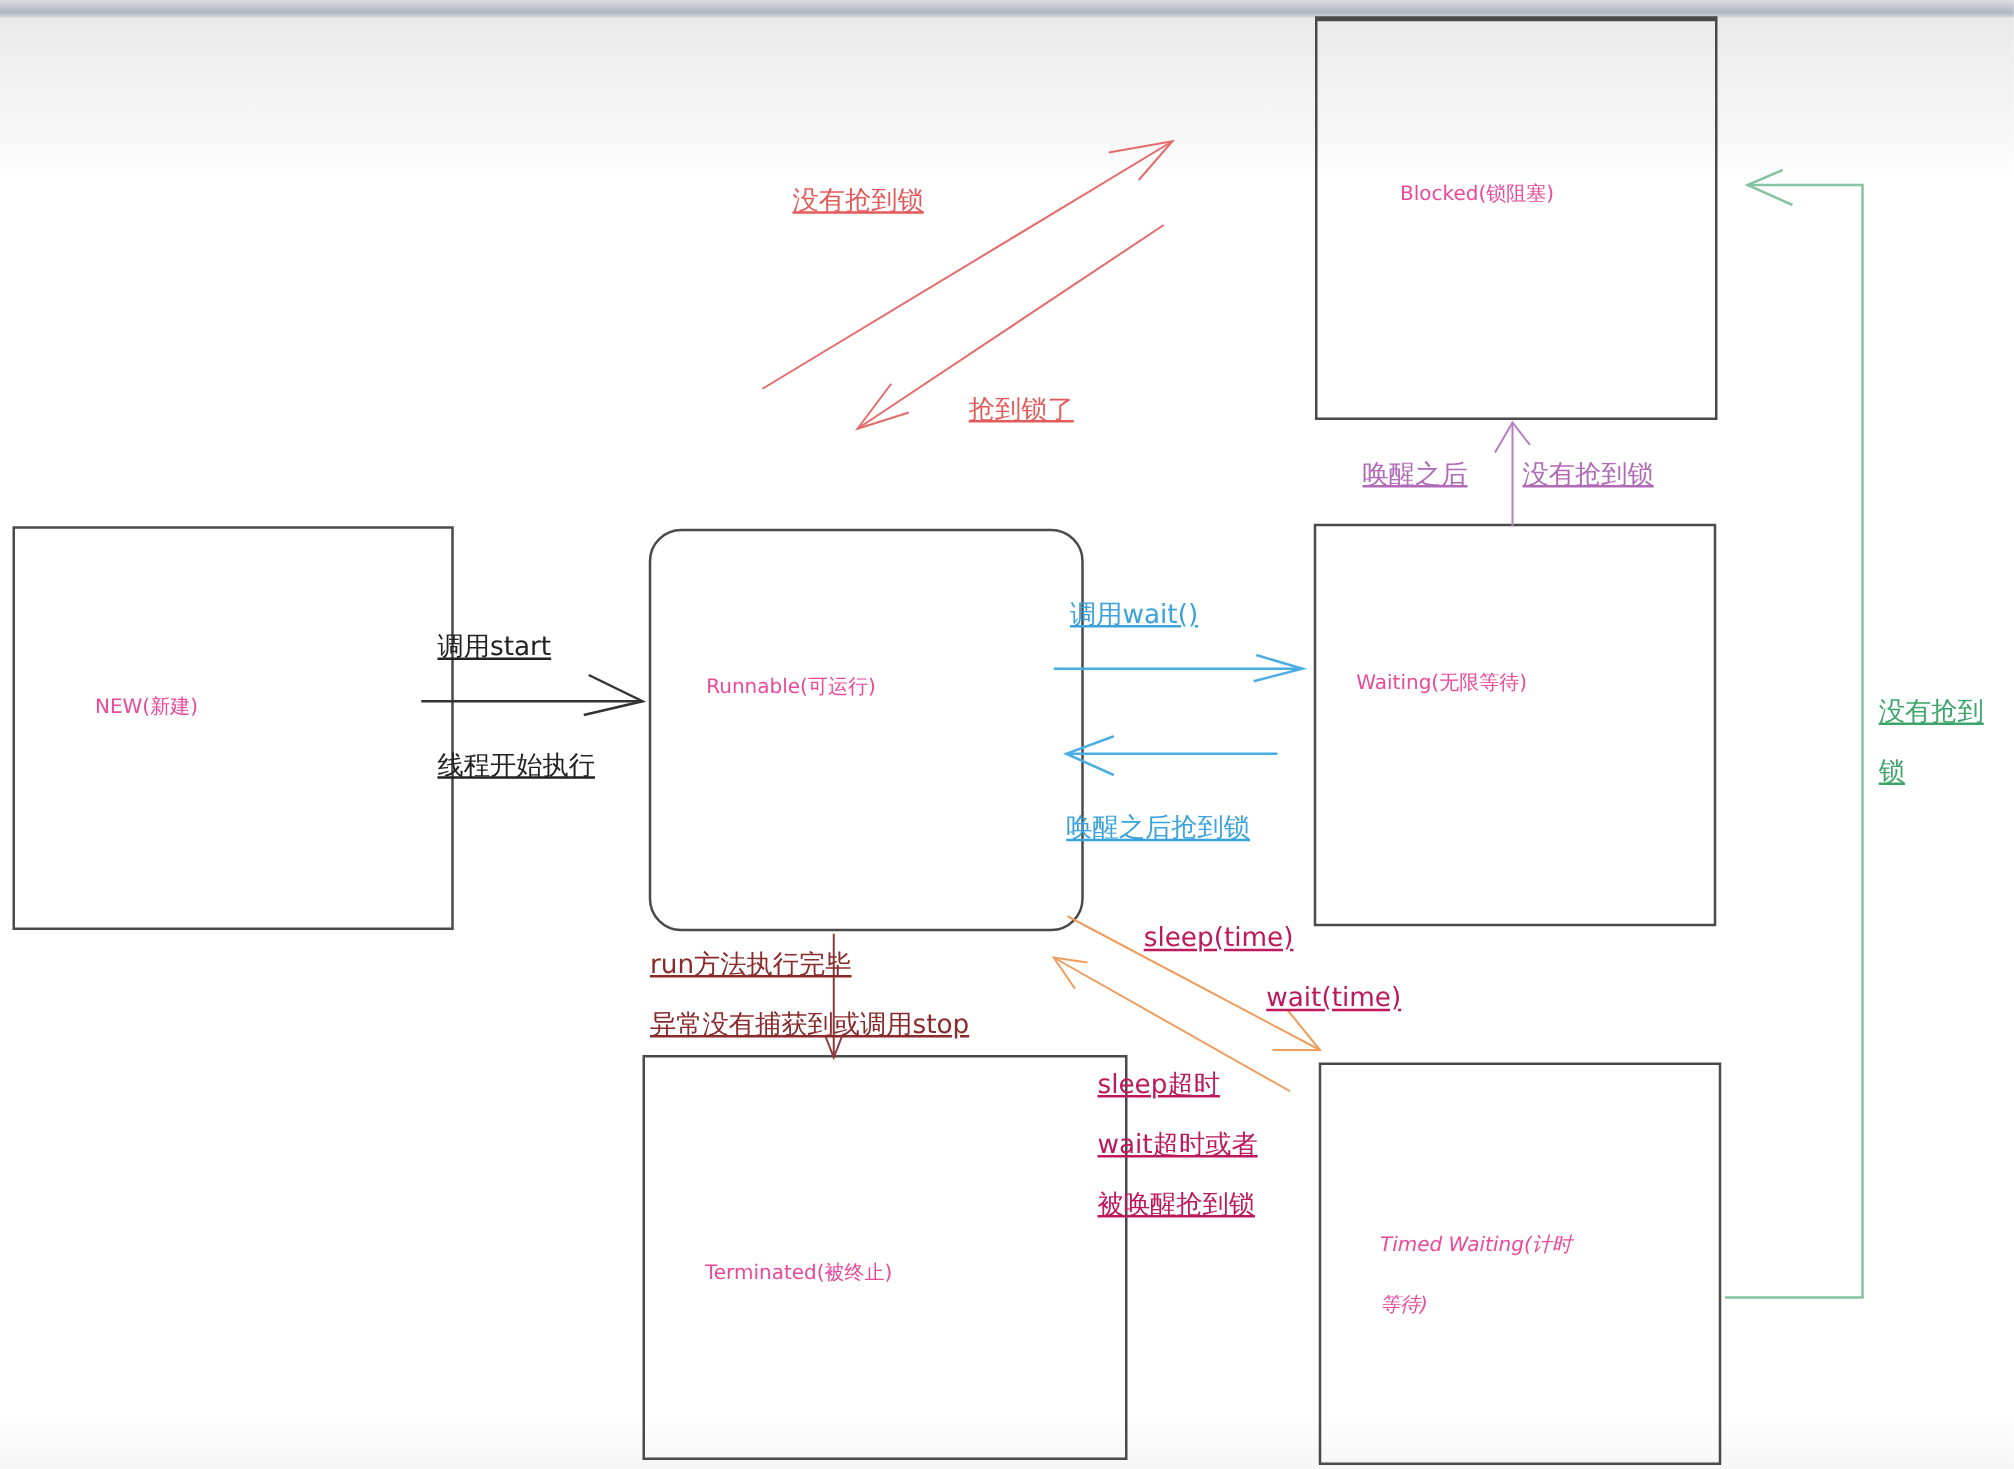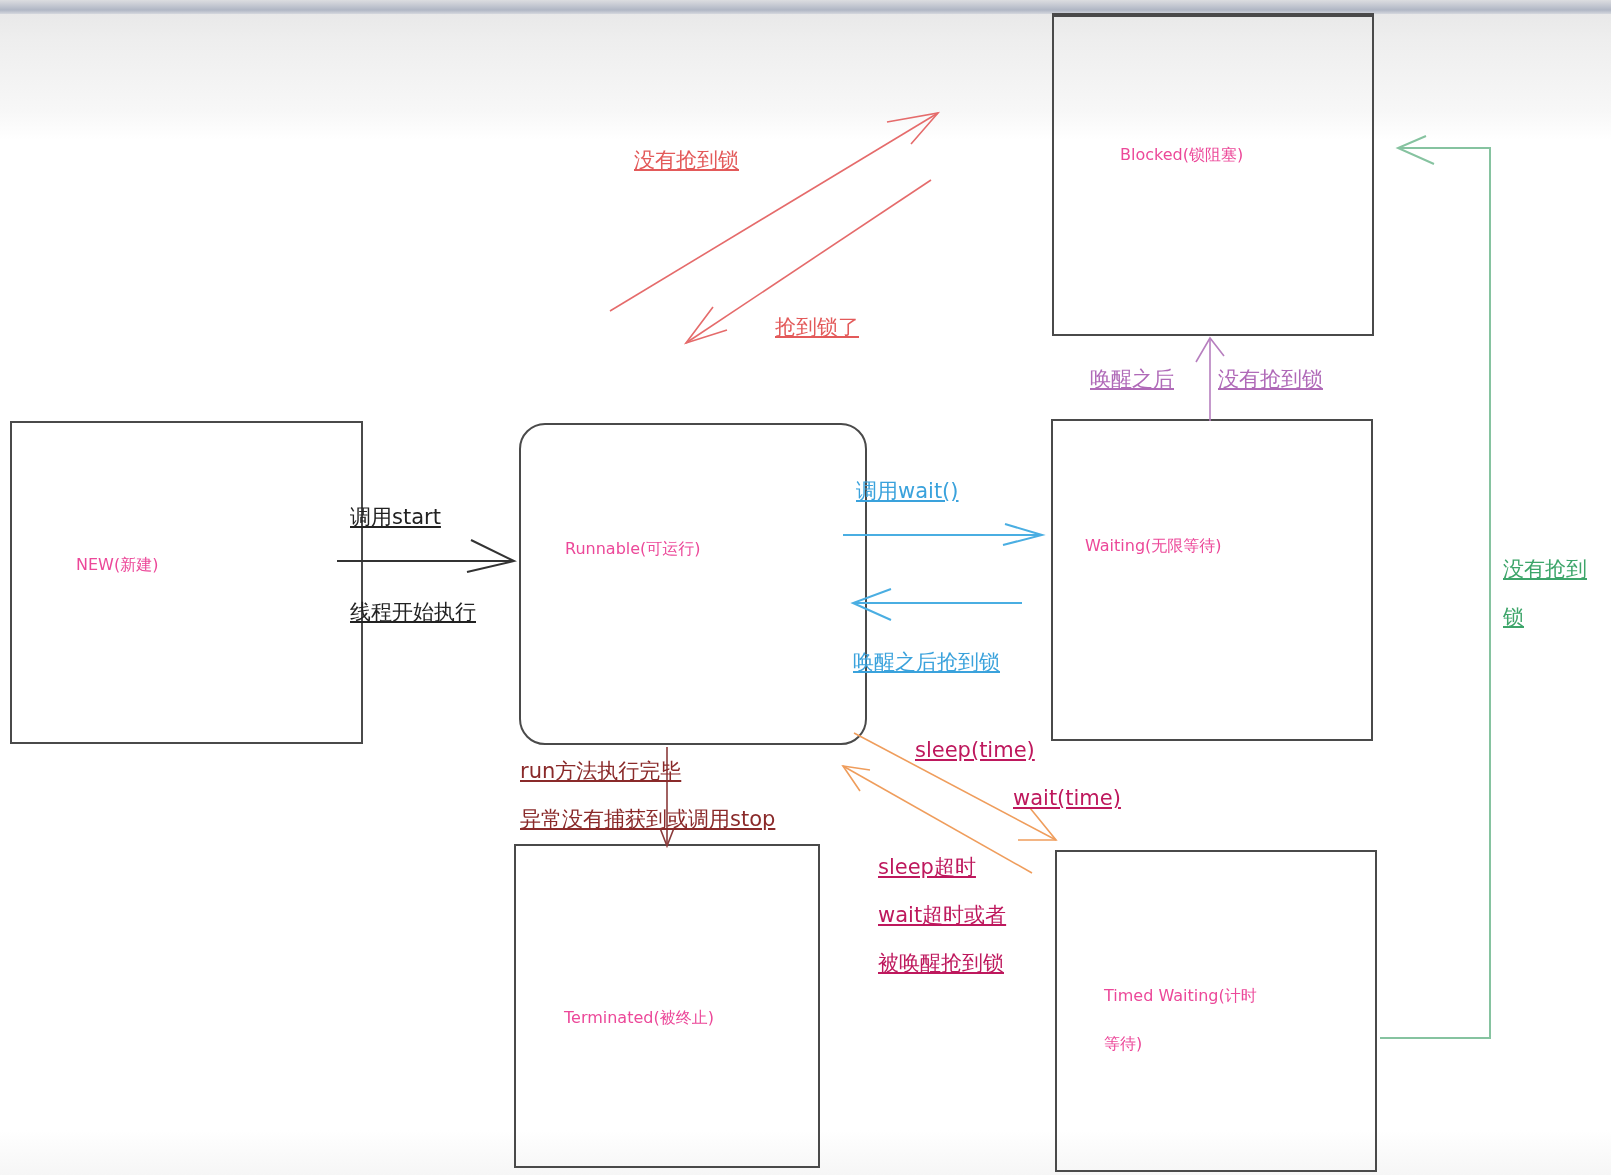"Timed Waiting(计时" div.state-box { font-style: none -> italic }
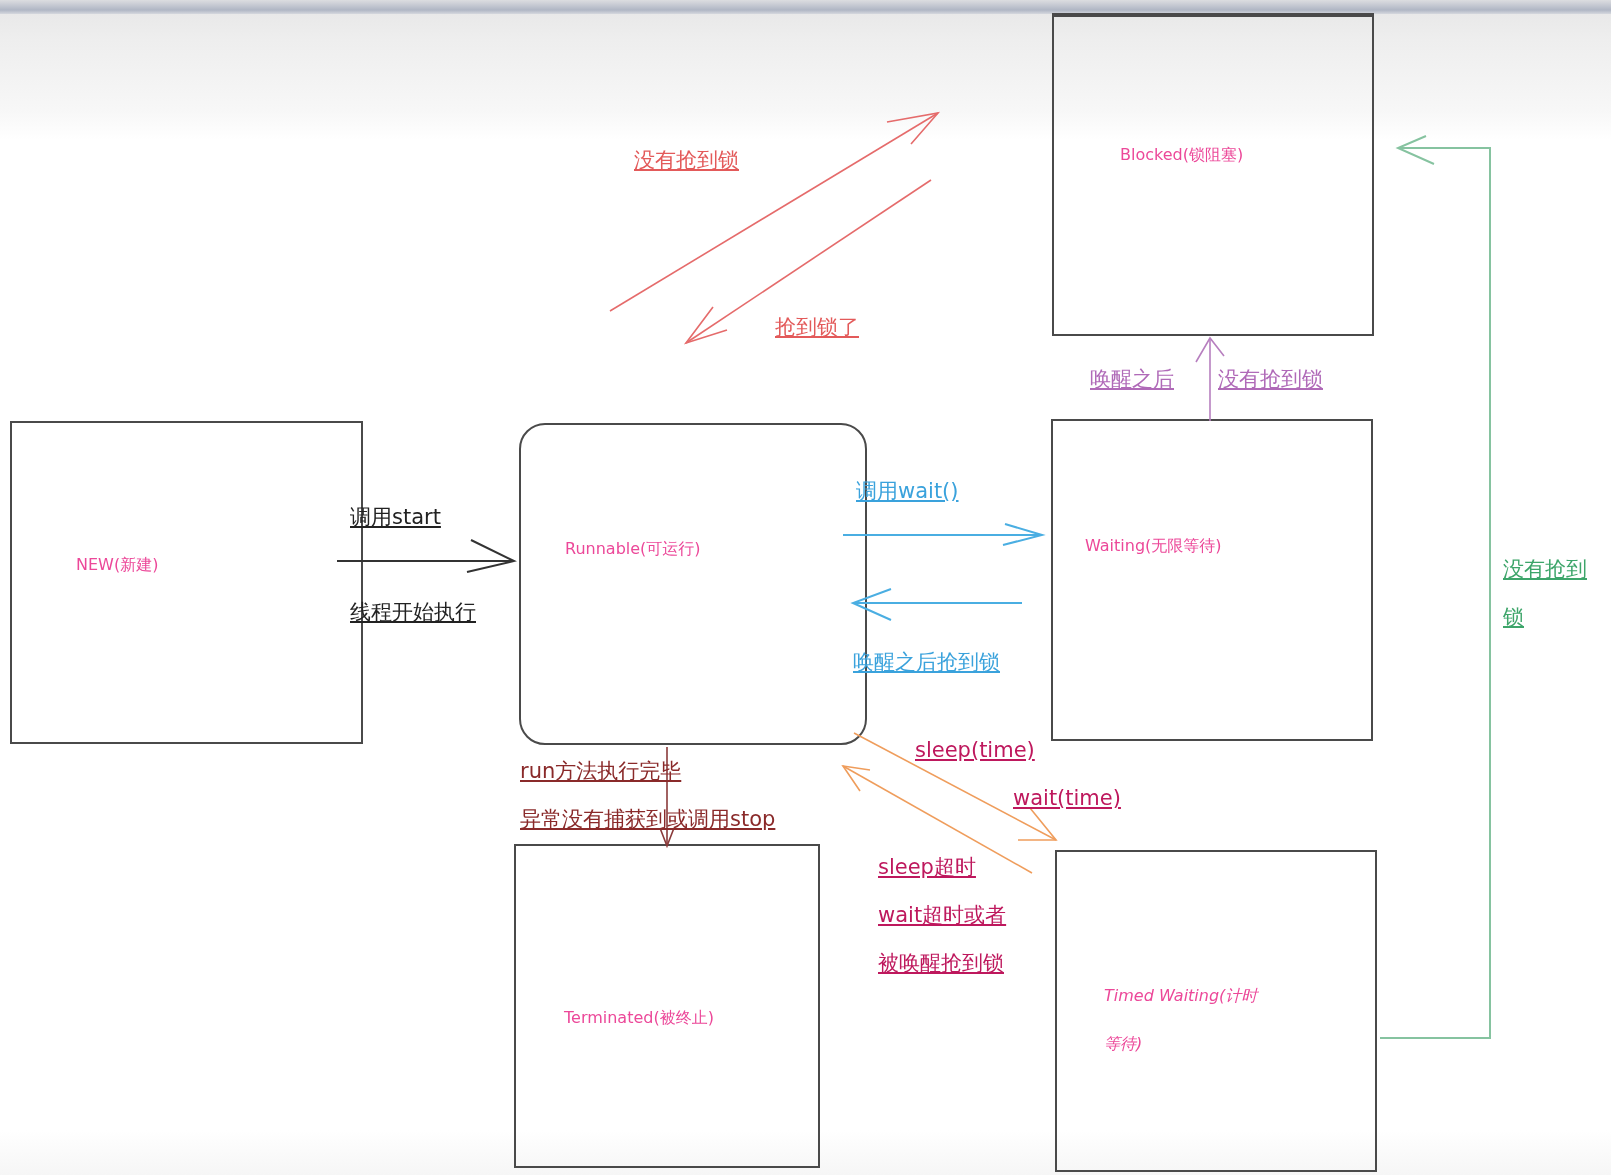"Terminated(被终止)" div.state-box { width: 306px -> 388px }
